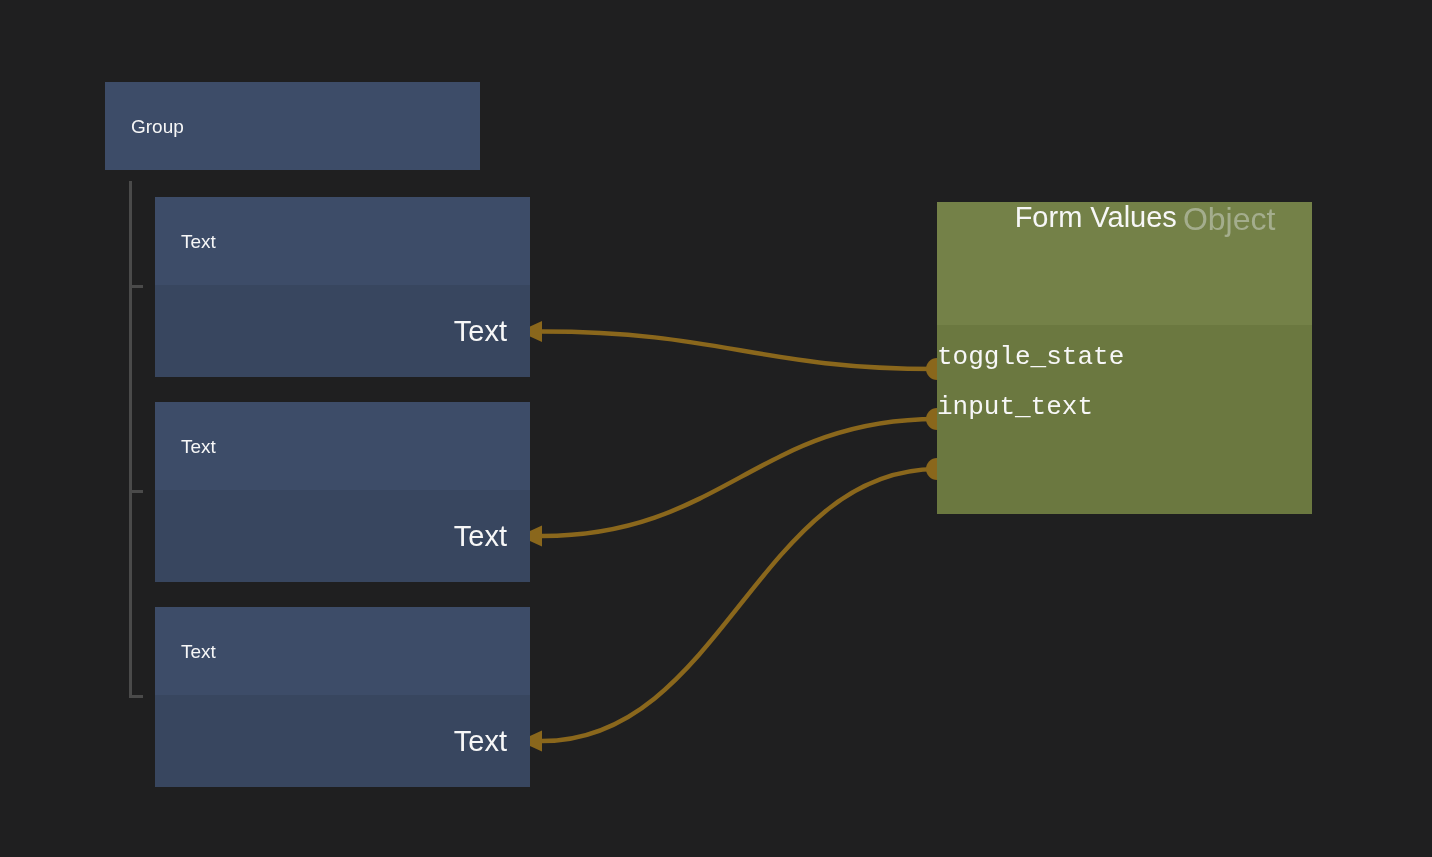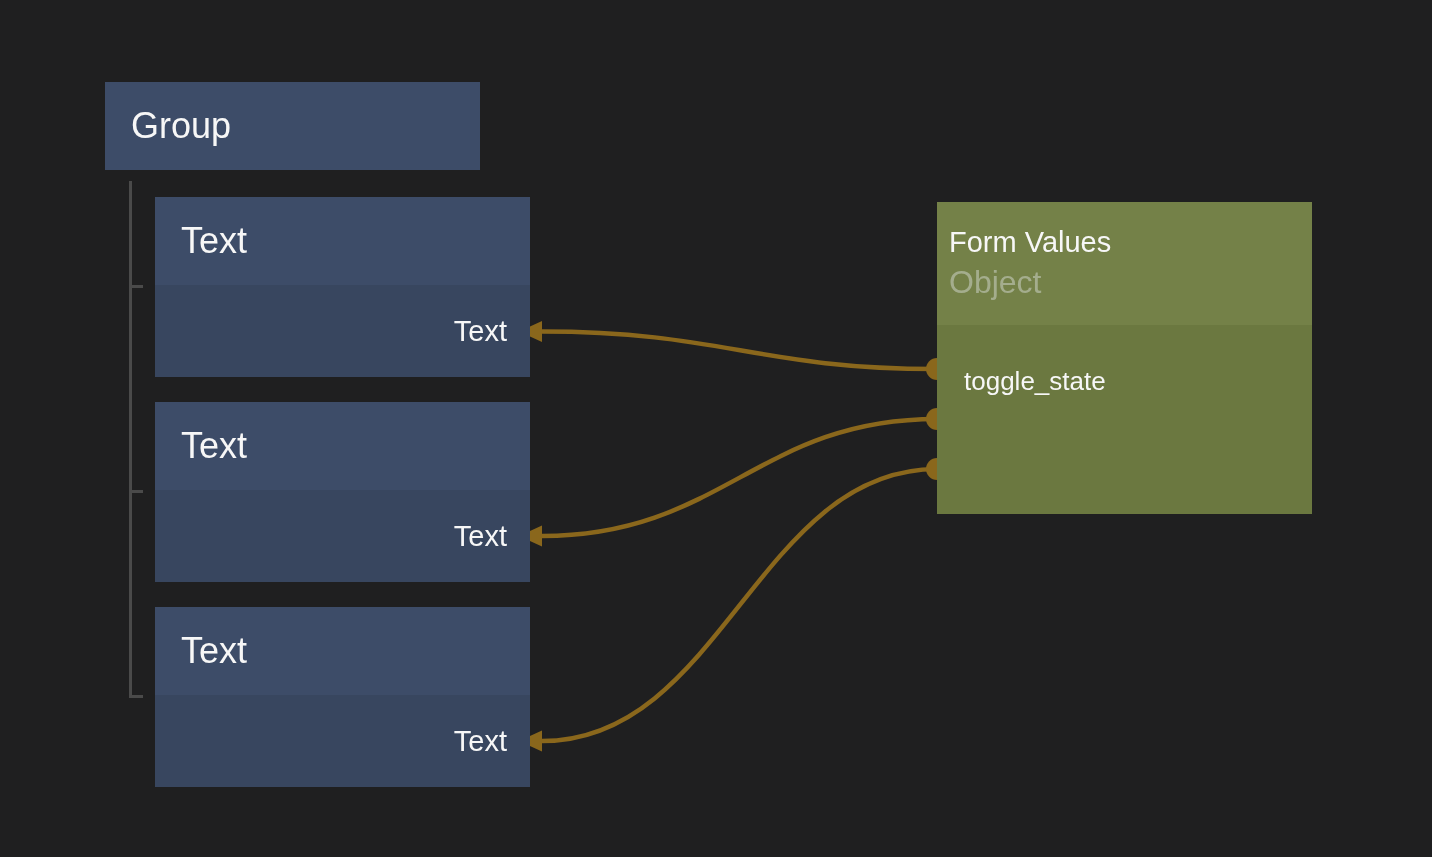"Group" .node-title { font-size: 36px -> 19px }
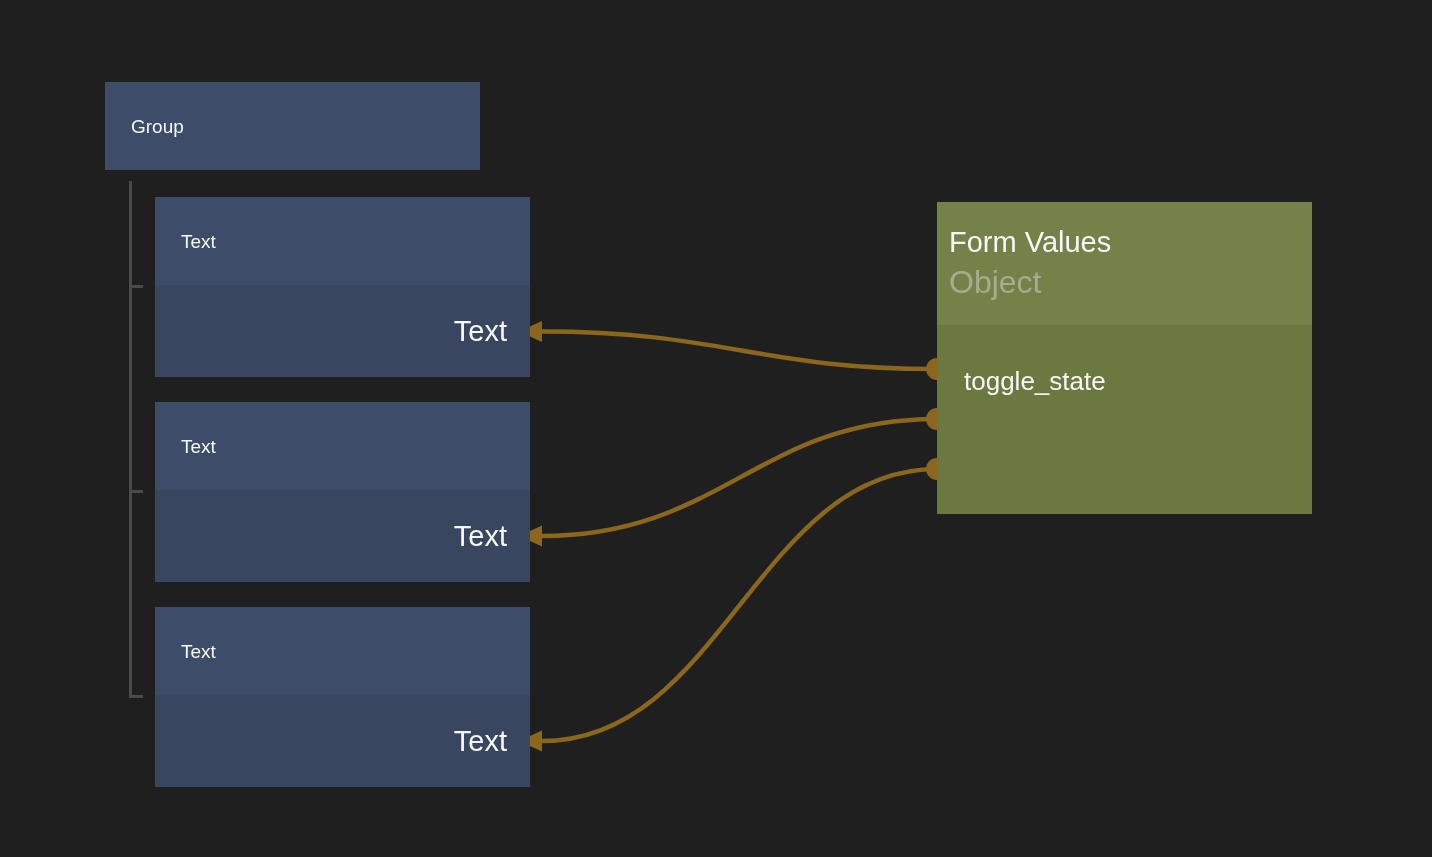"Form Values" .form-header { flex-direction: column -> row; padding-left: 12px -> 41px }
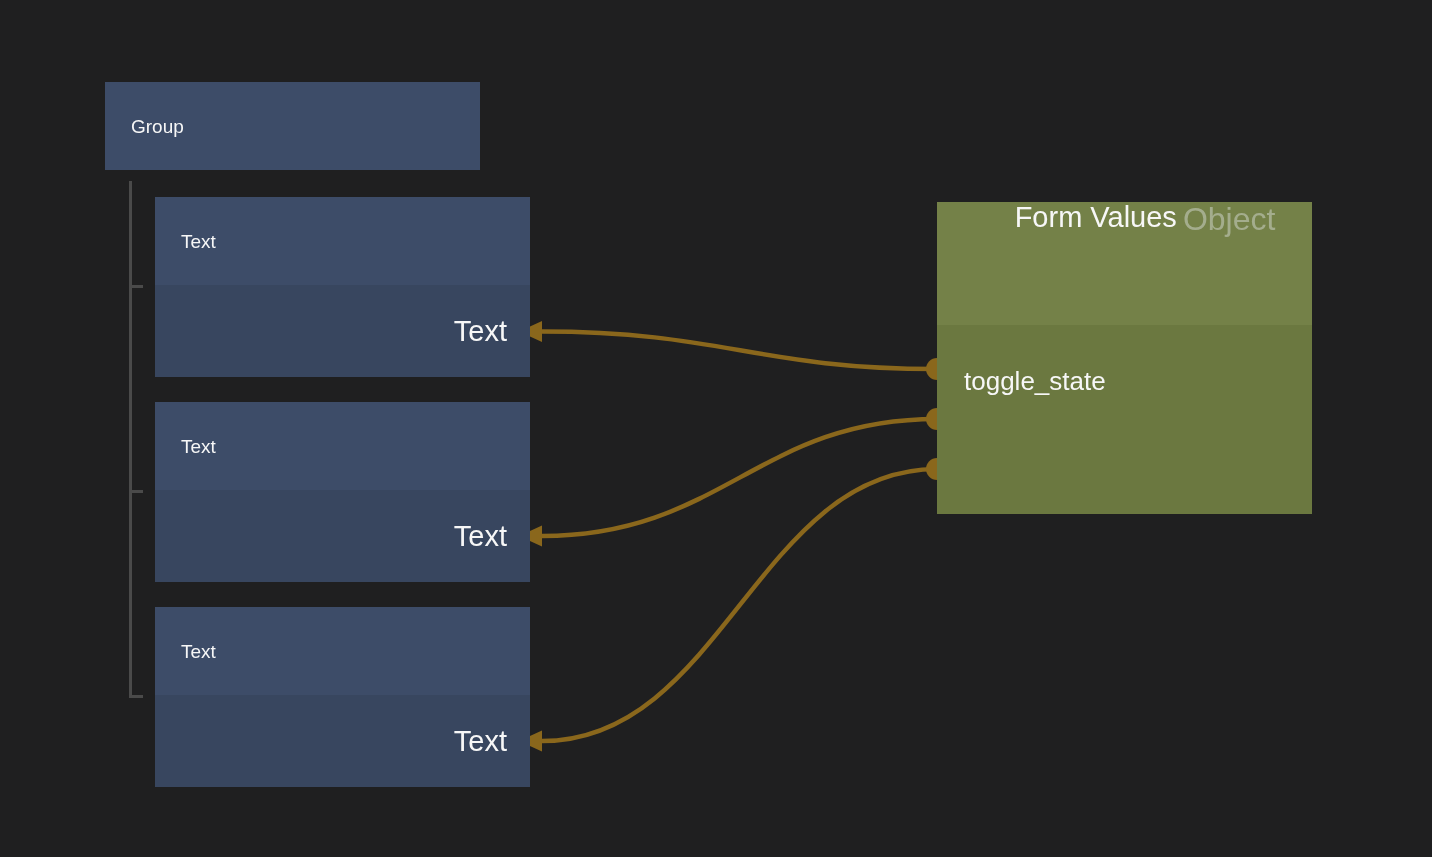"toggle_state" .output-row { align-items: flex-end -> flex-start; font-family: none -> Liberation Mono, monospace; padding-left: 27px -> none }
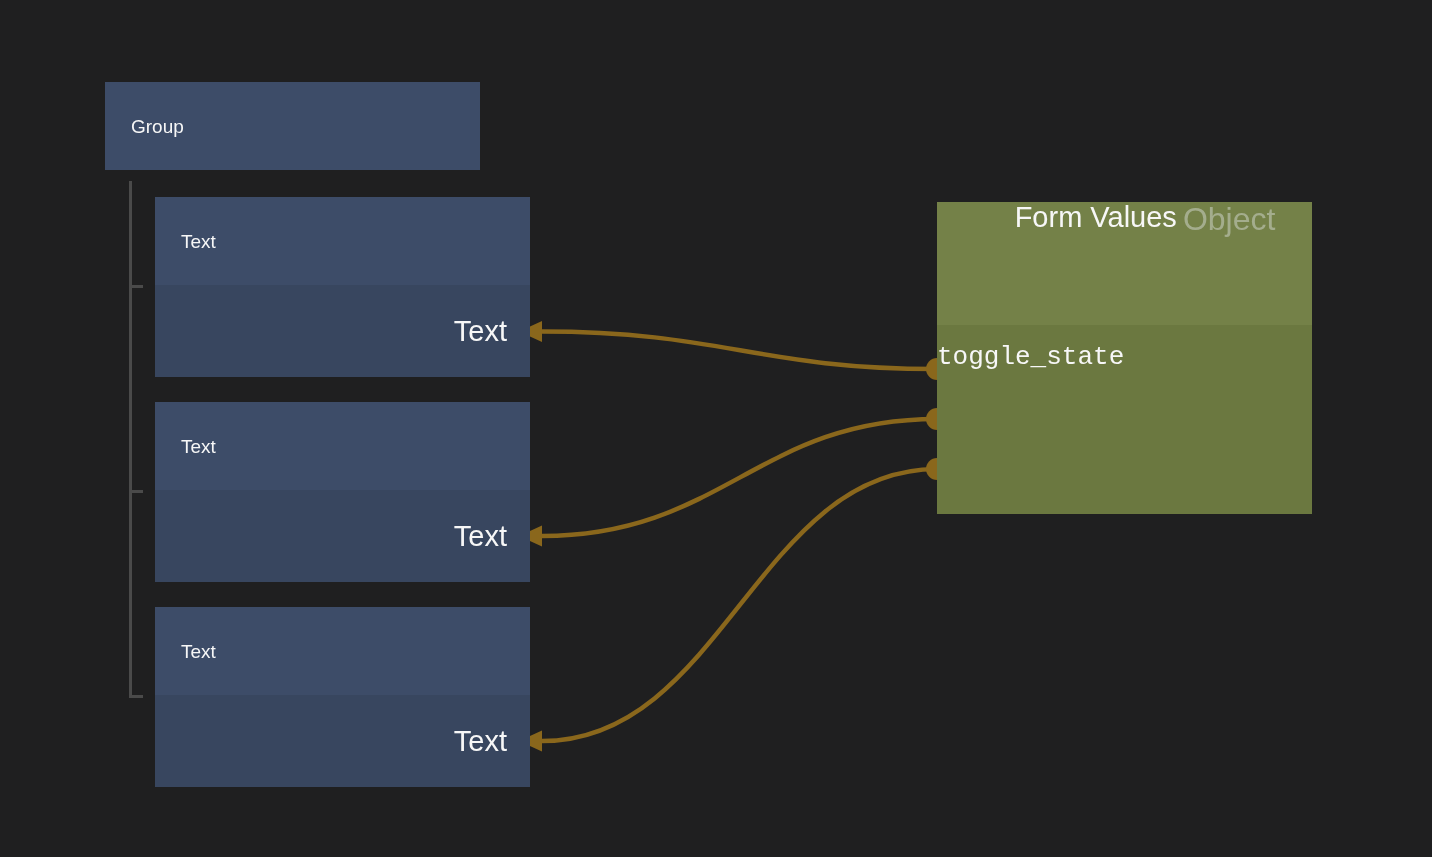"input_text" div.output-row { html: none -> <div> <span>input_text</span> </div> }
